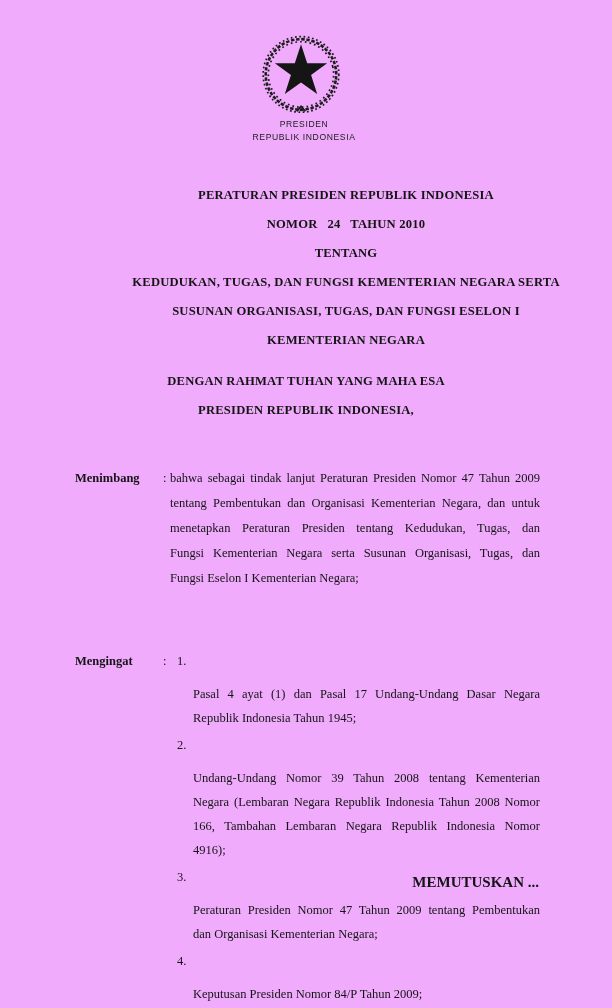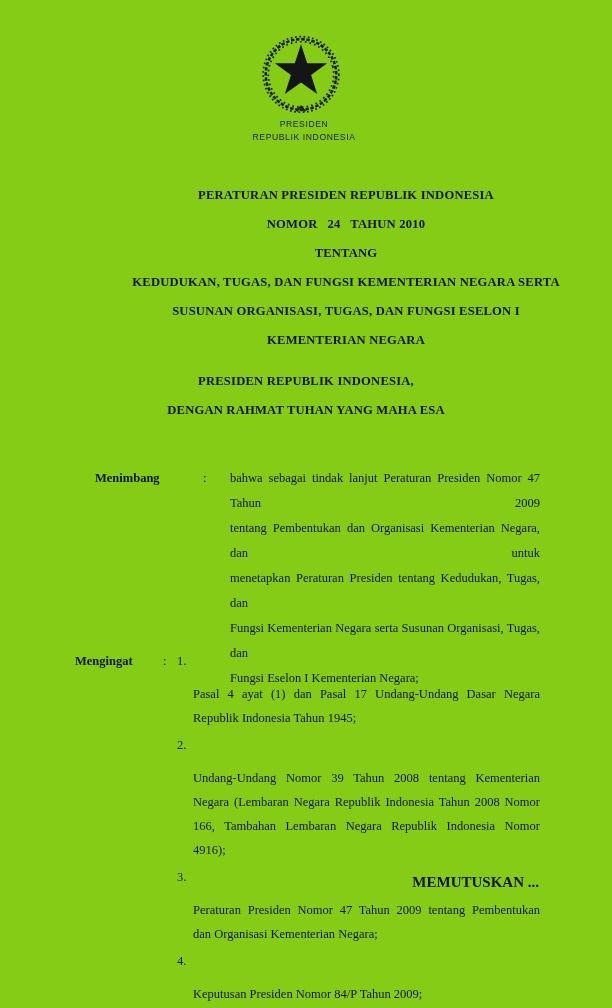"PRESIDEN" .page { background: #84cc16 -> #f0abfc }
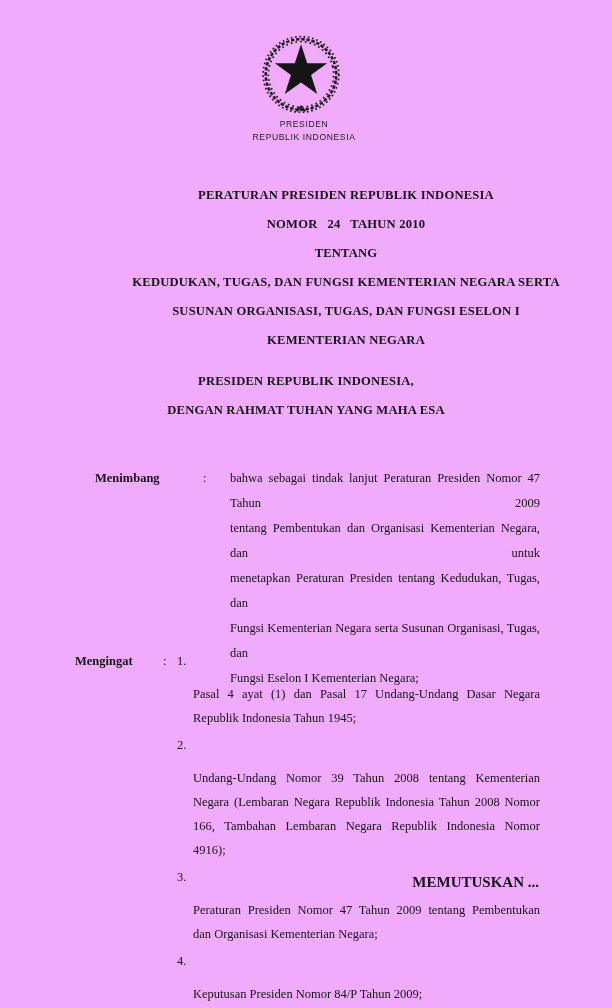"PRESIDEN REPUBLIK INDONESIA," div { order: before "DENGAN RAHMAT TUHAN YANG MAHA" -> after "DENGAN RAHMAT TUHAN YANG MAHA" }
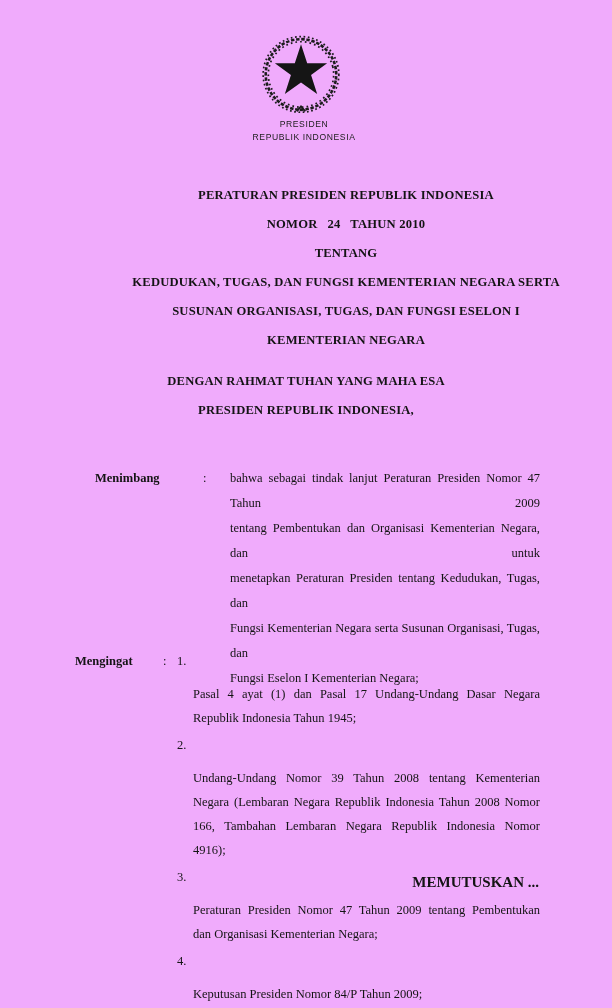"Menimbang" #menimbang .label, #menimbang .colon, #menimbang .content { margin-left: 20px -> none }
